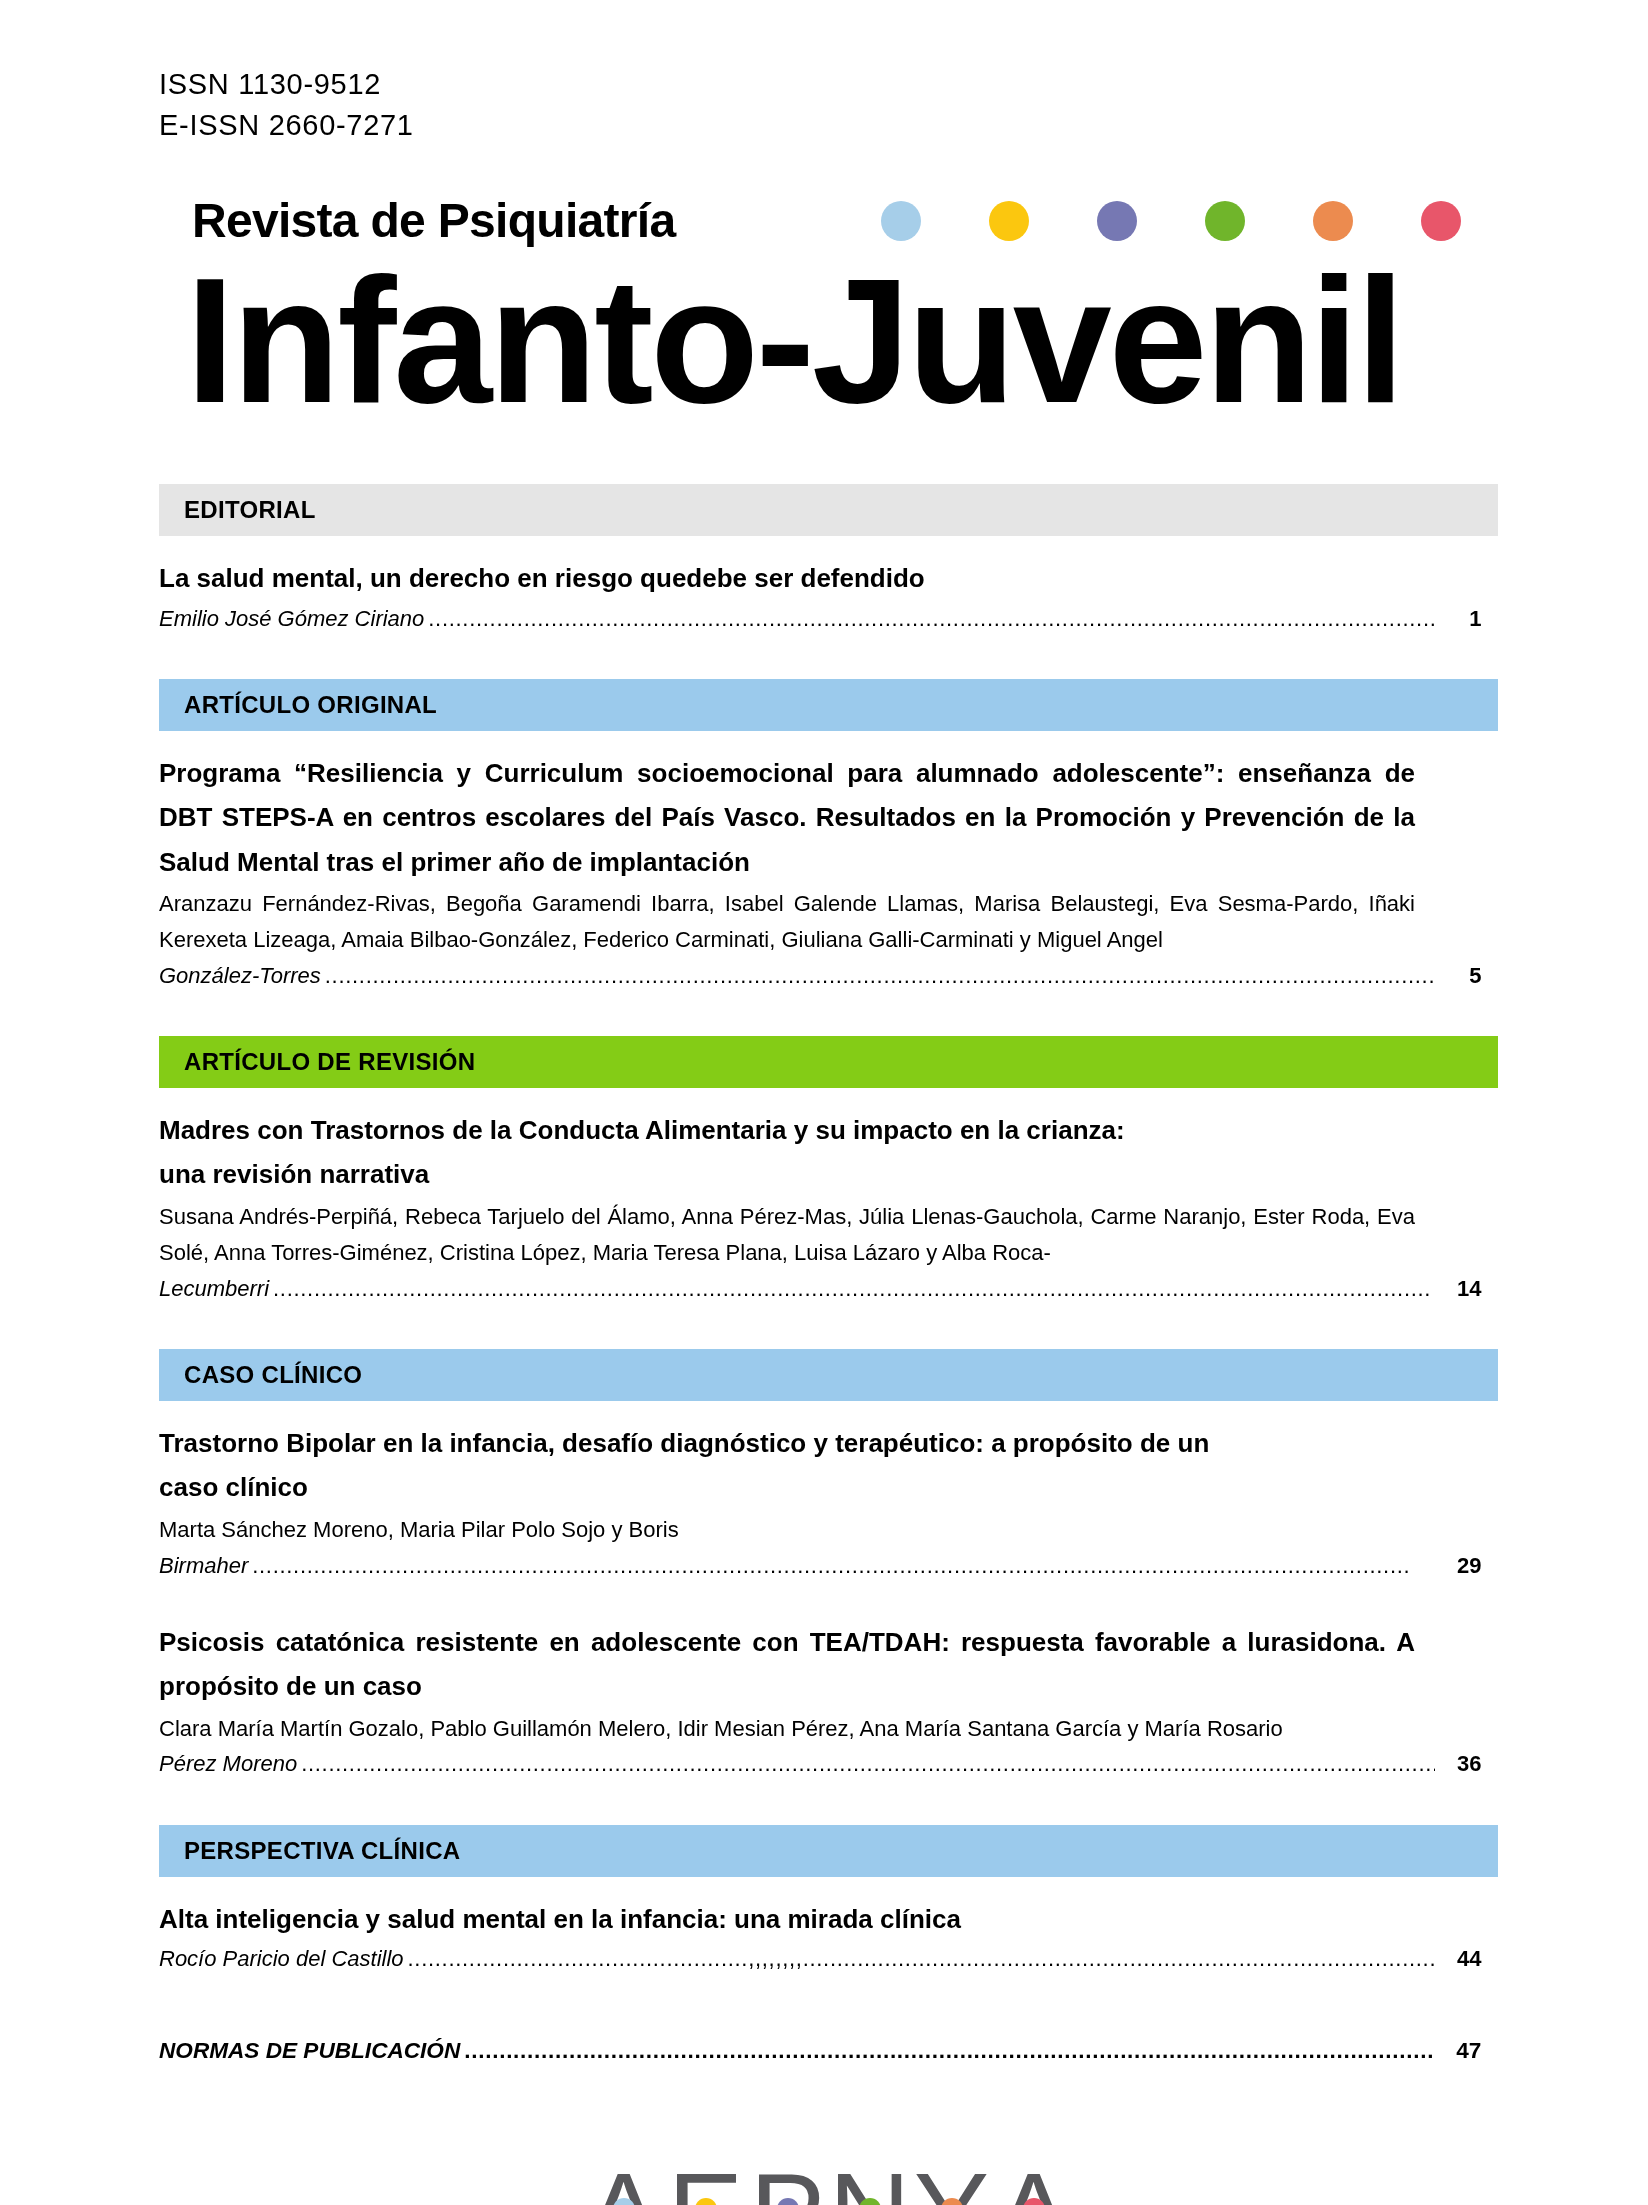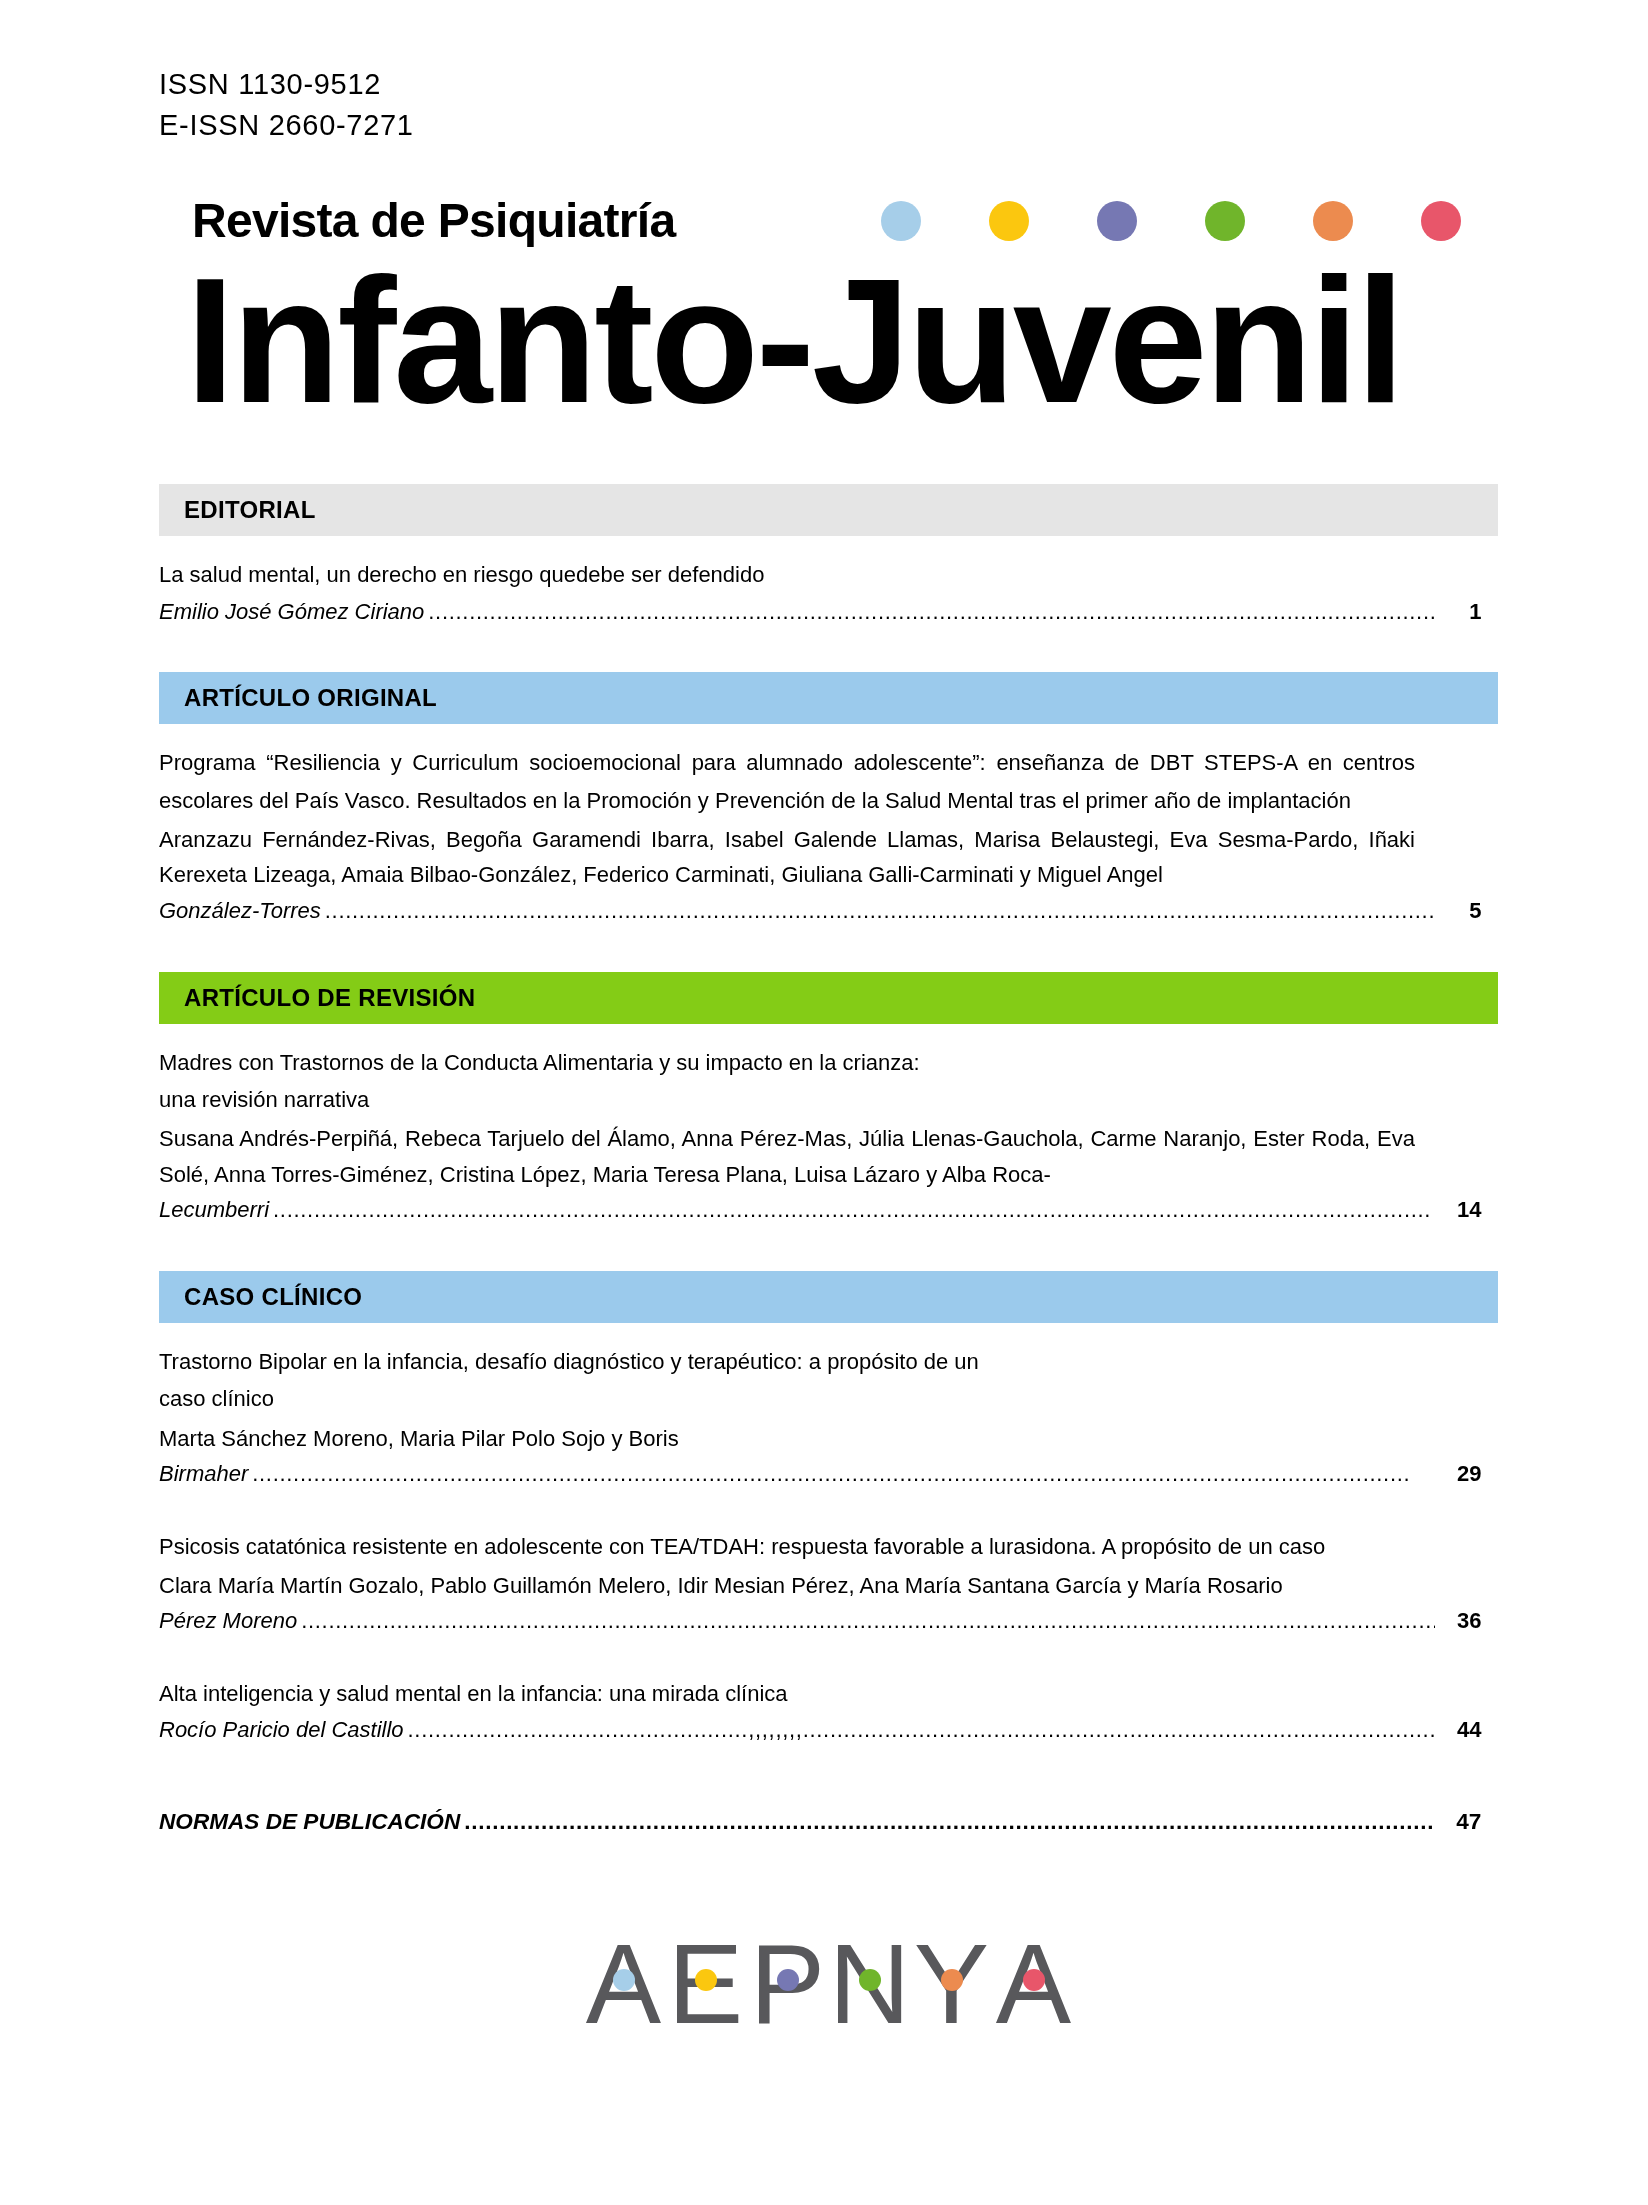"La salud mental, un derecho" .entry-title { font-size: 22px -> 26px; font-weight: 400 -> 700 }
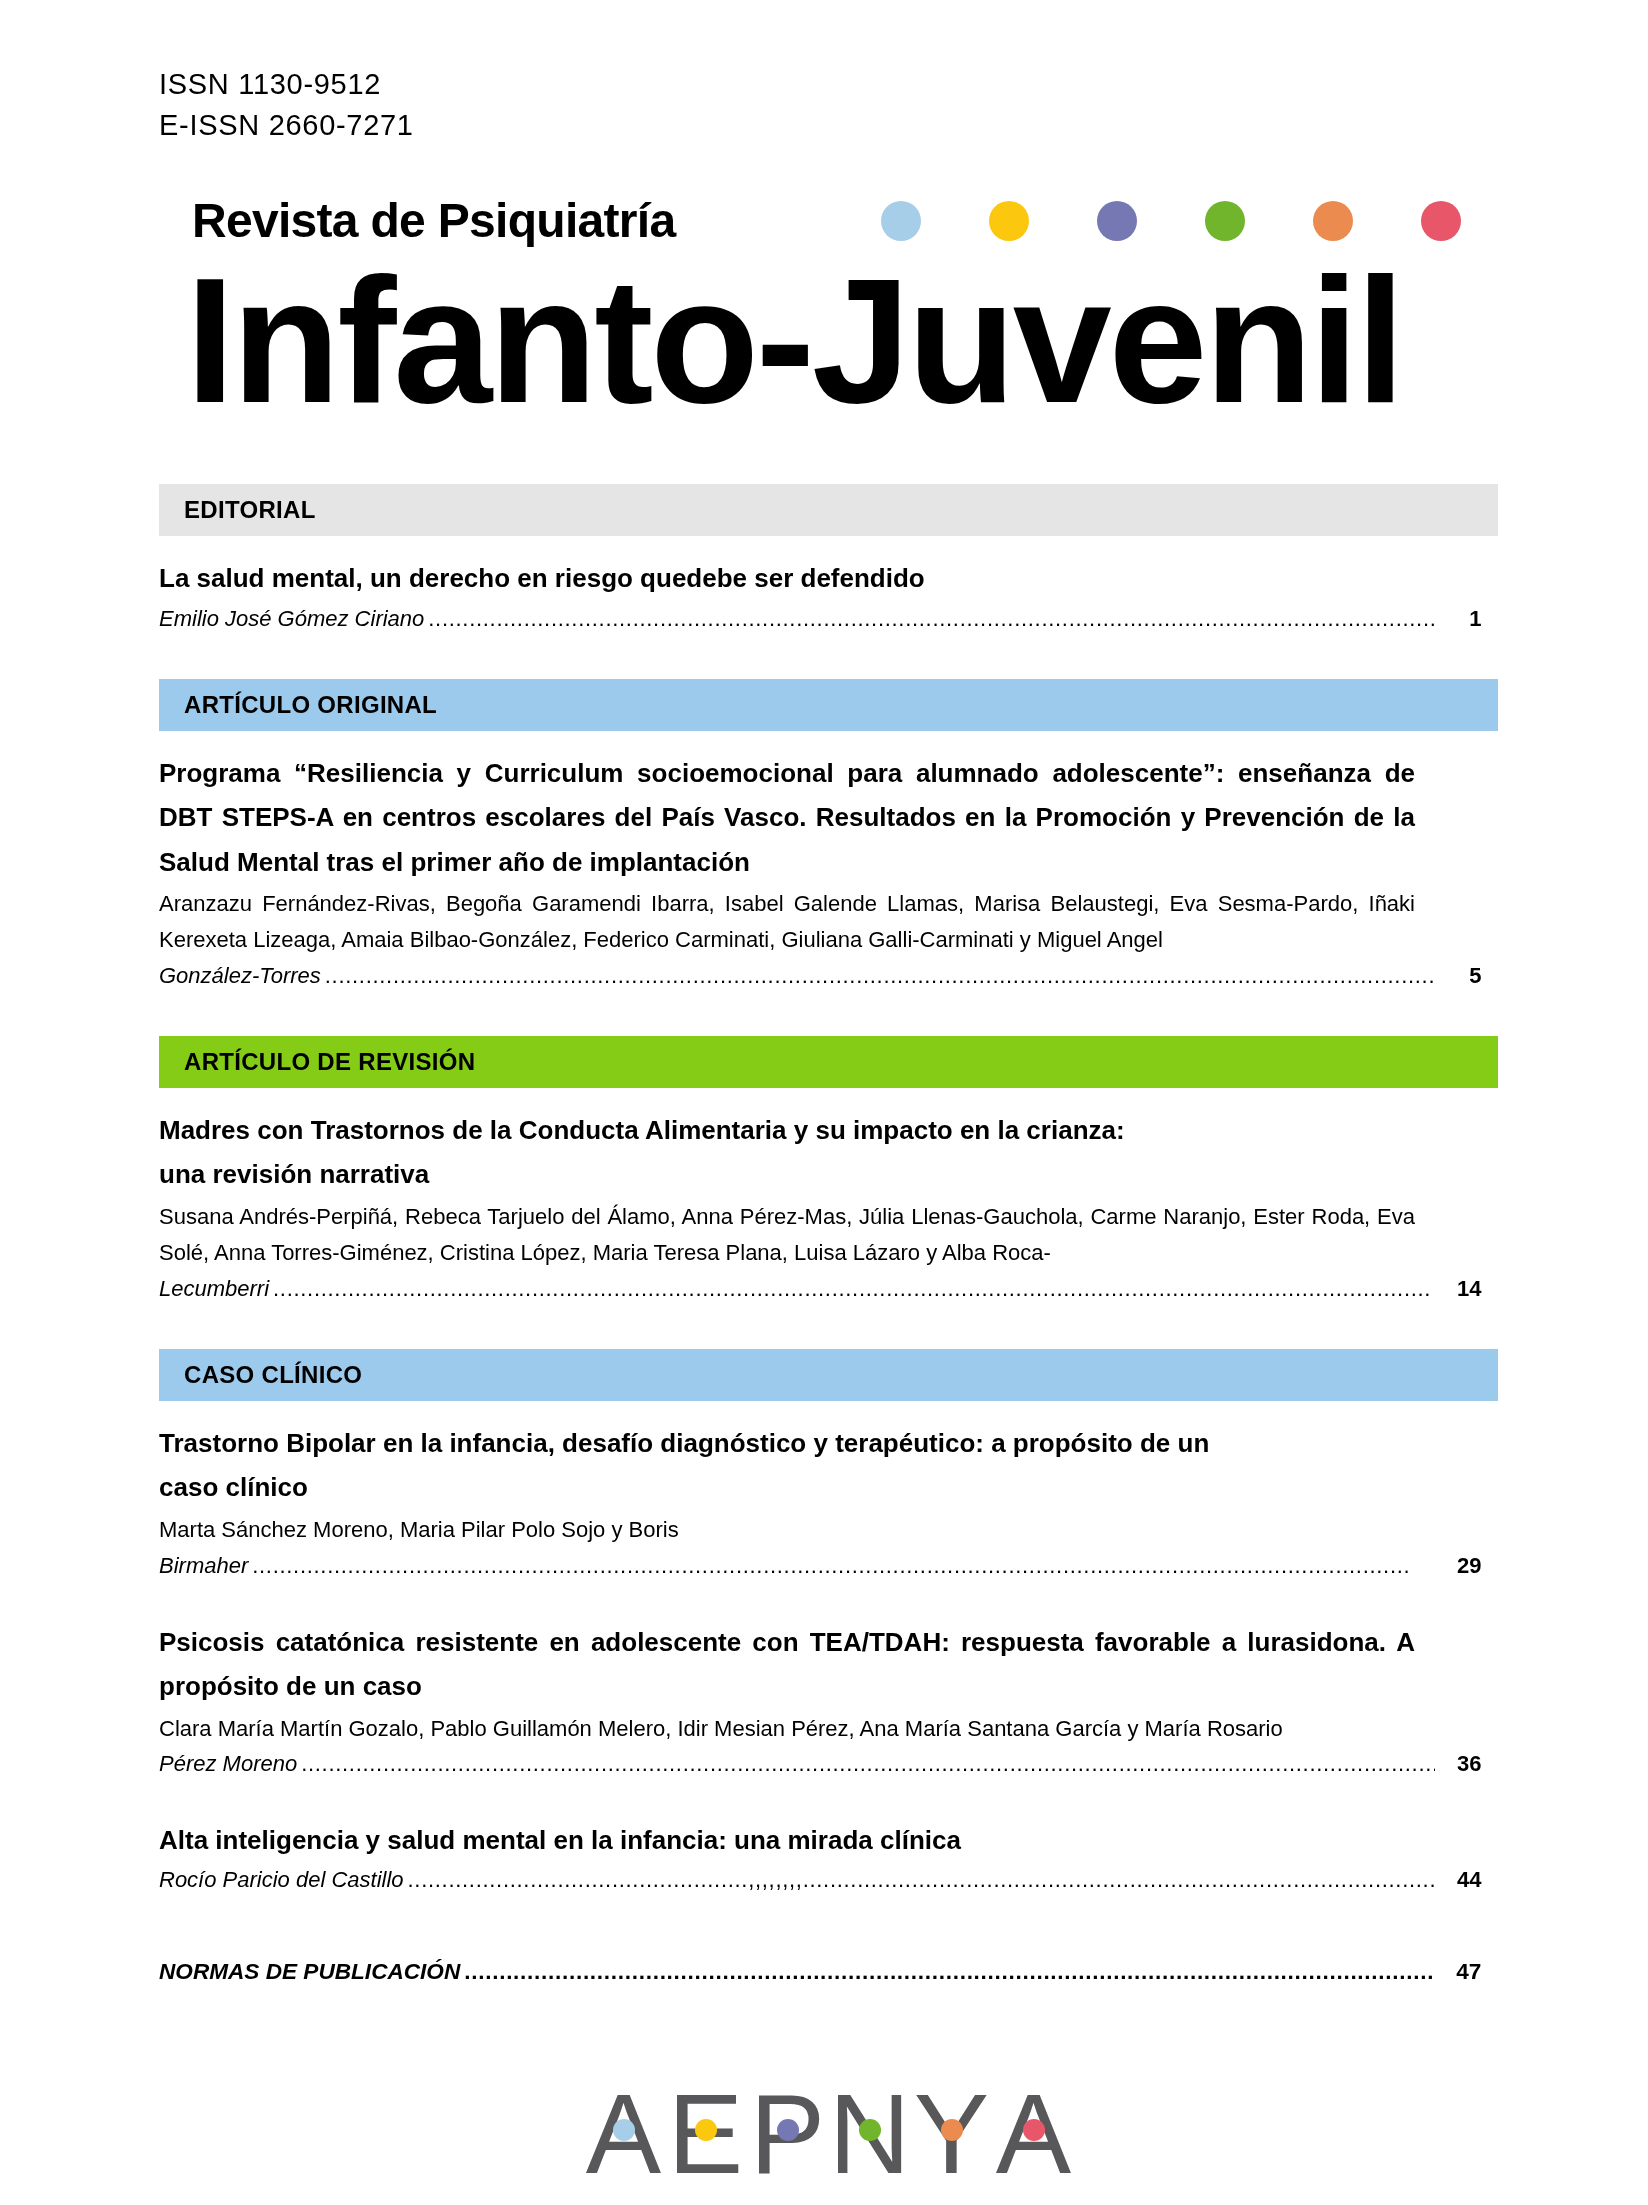"PERSPECTIVA CLÍNICA" div.section-bar { html: none -> <div> <span>PERSPECTIVA CLÍNICA</span> </div> }
